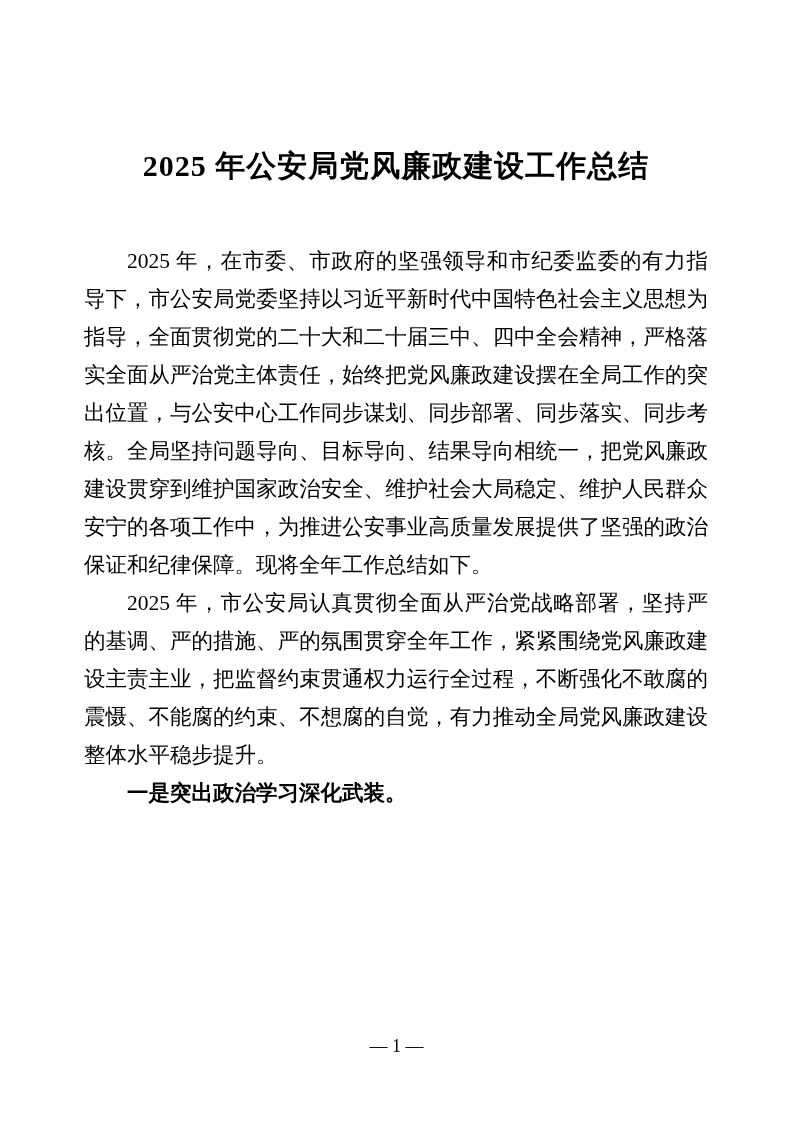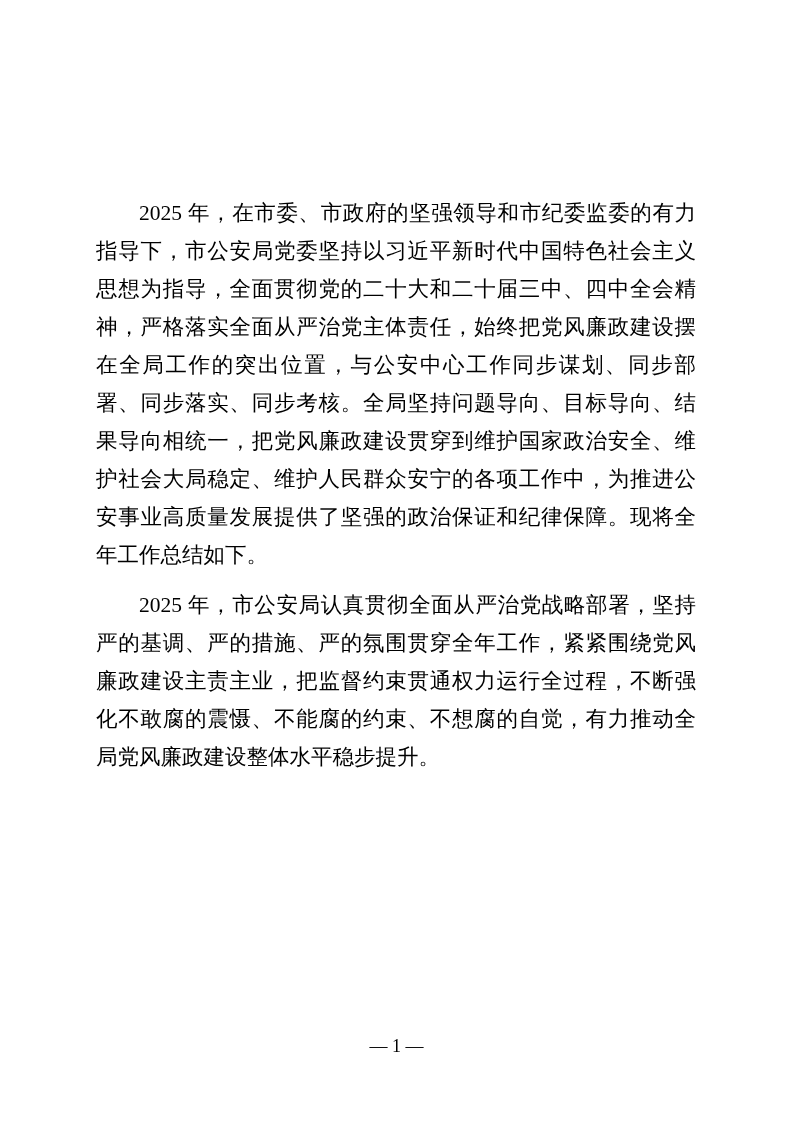"2025 年公安局党风廉政建设工作总结" div.doc-title { html: none -> <div>2025 年公安局党风廉政建设工作总结</div> }
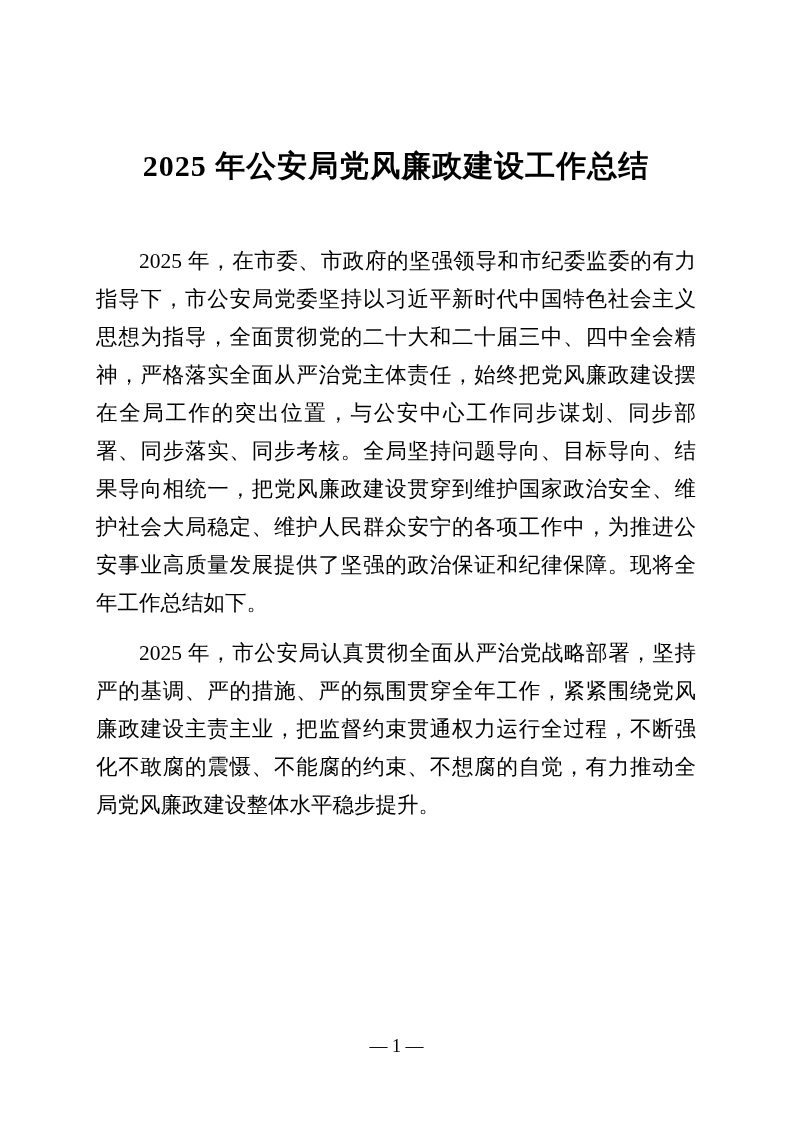"2025" .doc-body p { margin: 12px -> 0 }
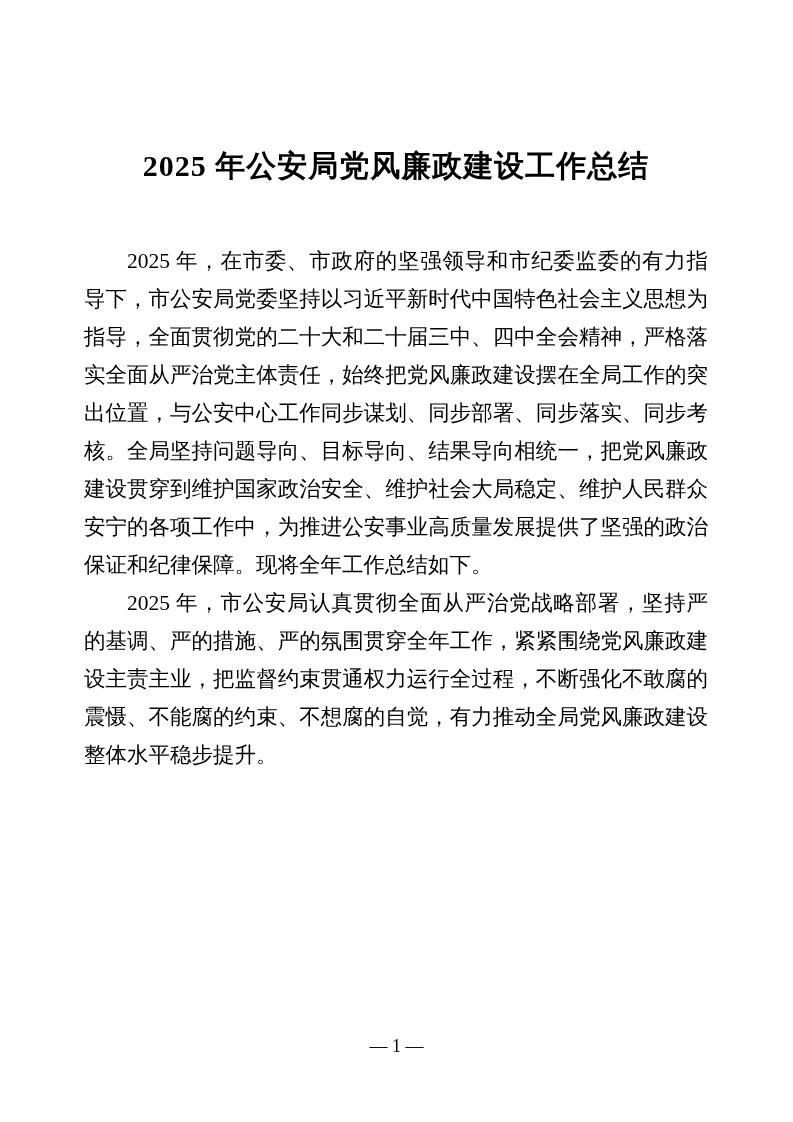"一是突出政治学习深化武装。" p.heading { html: none -> <p>一是突出政治学习深化武装。</p> }
